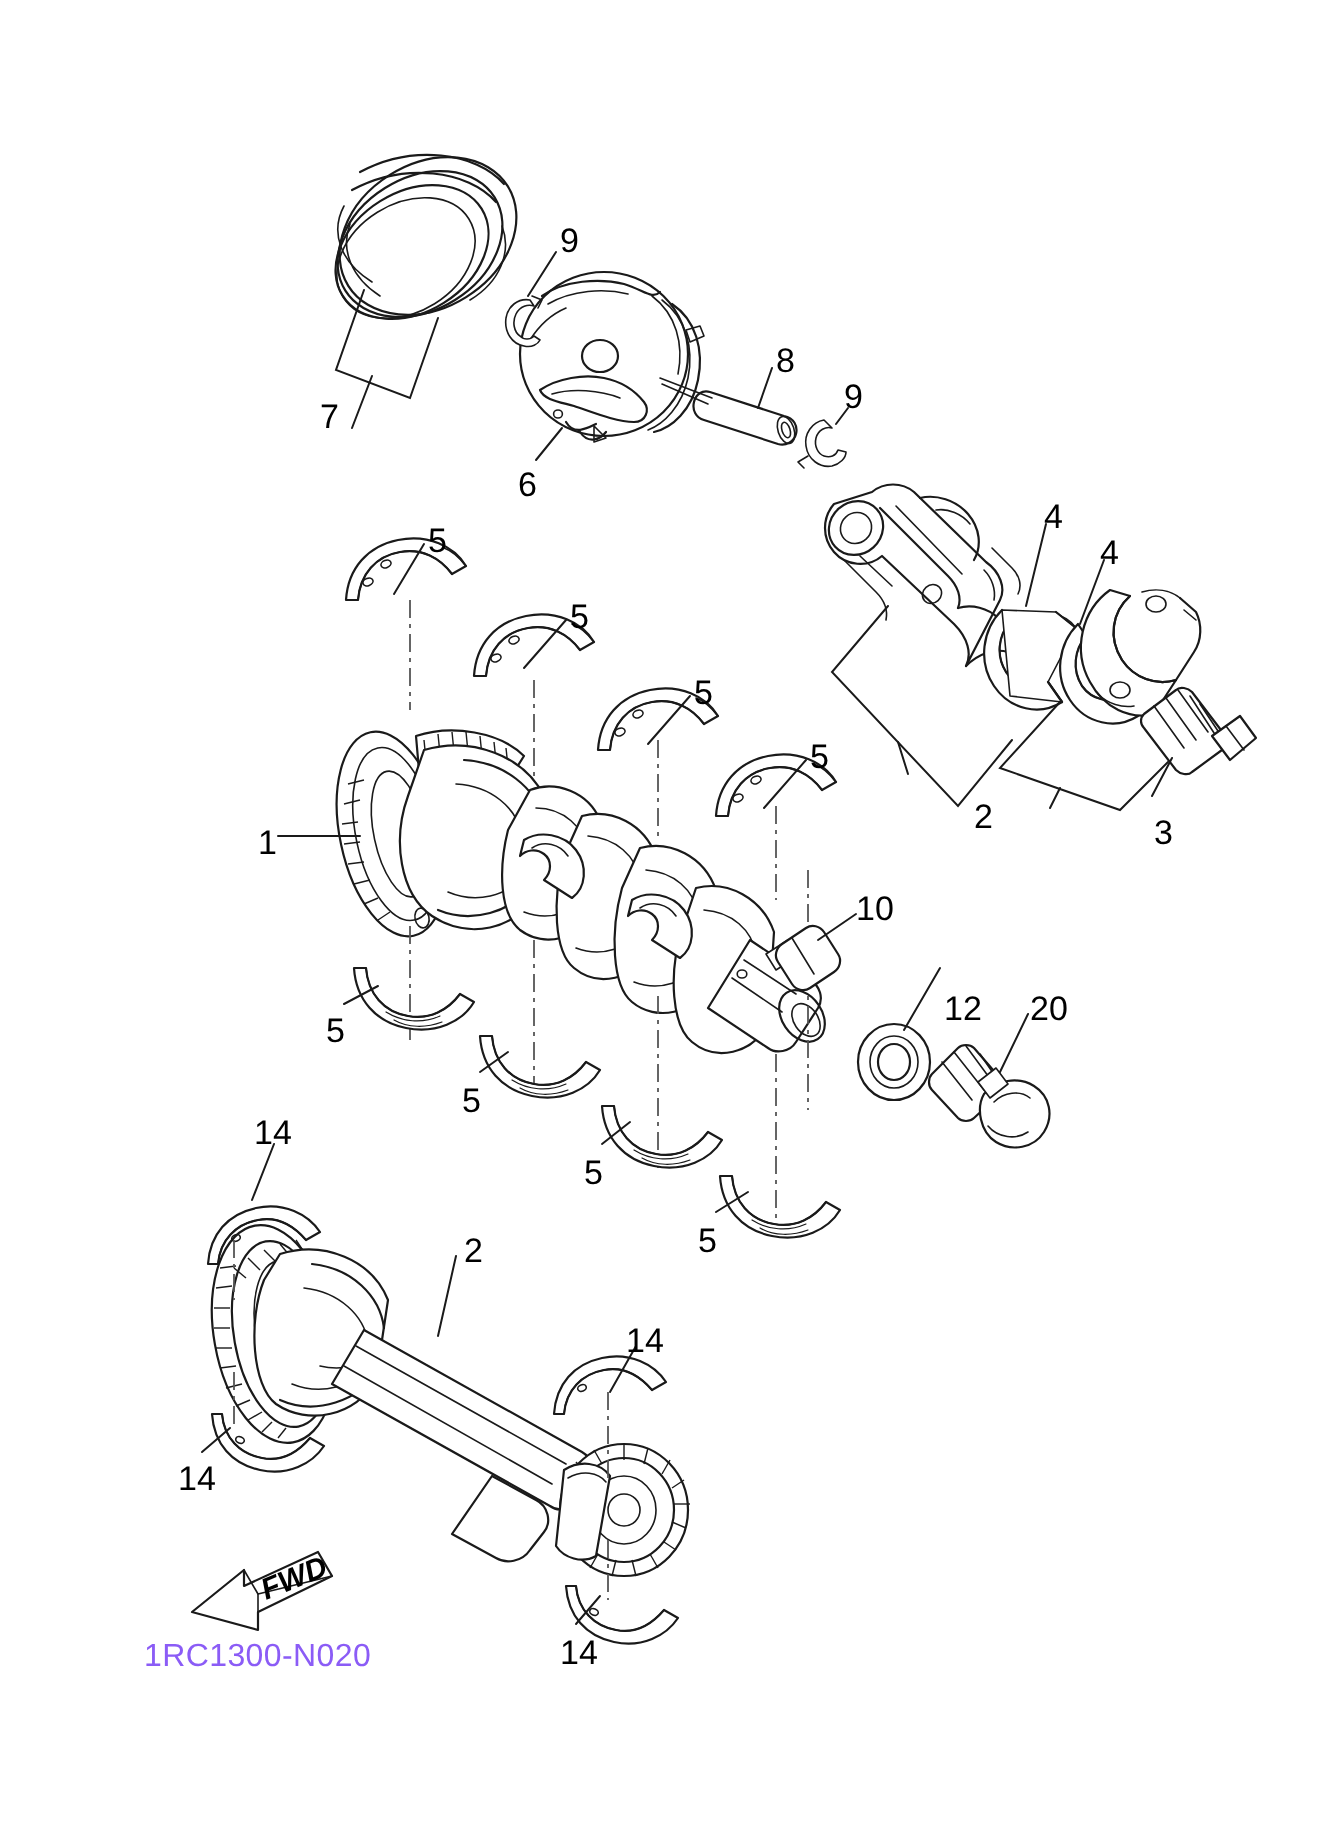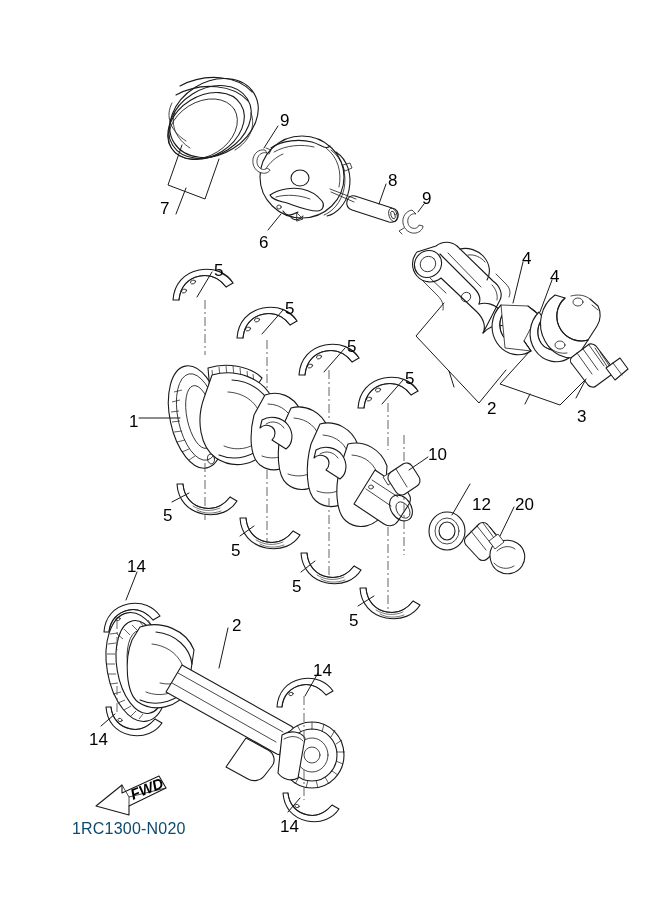"1RC1300-N020" #part-number-text { color: #0c4a6e -> #8b5cf6 }
